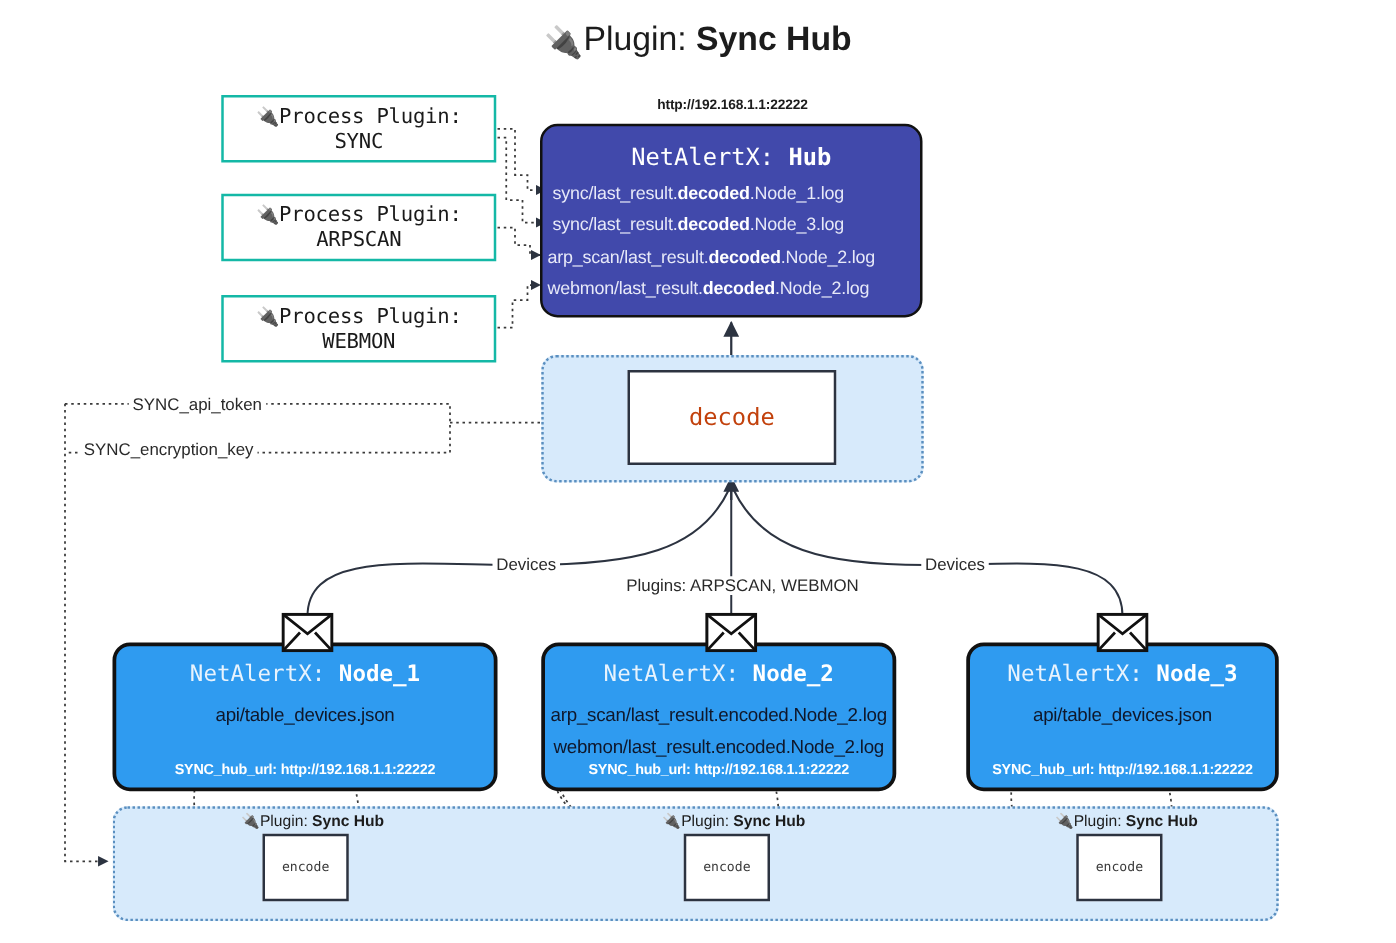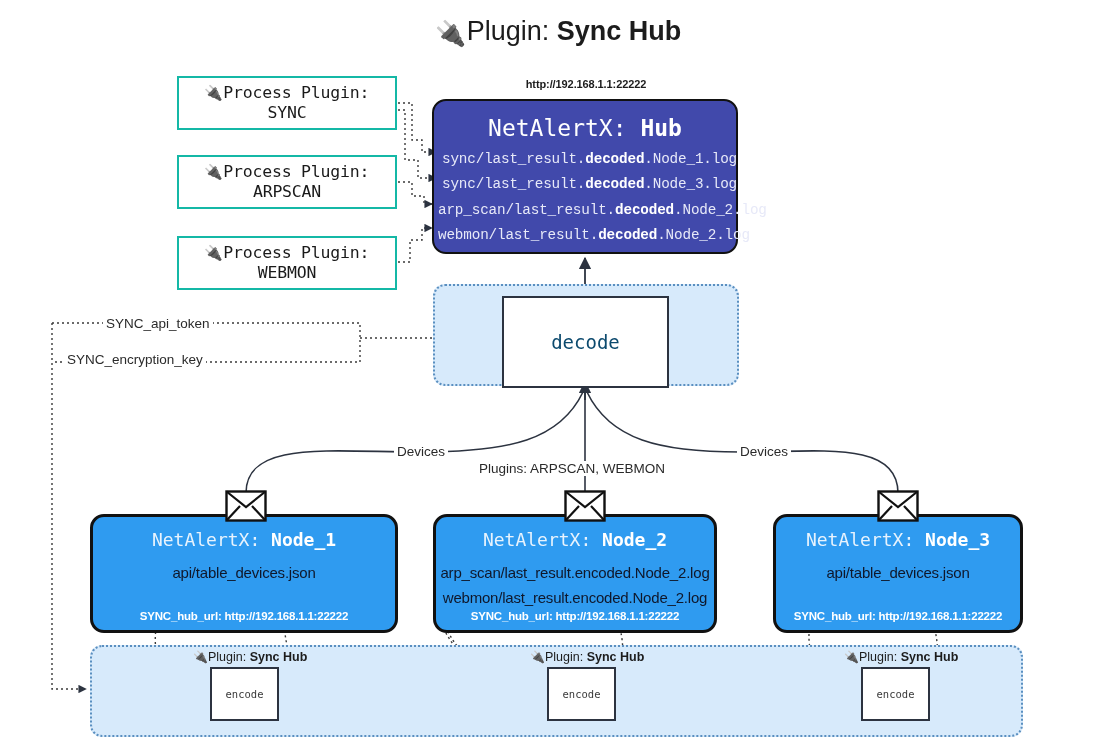"NetAlertX: Hub" #hub-box .hub-title { font-size: 23px -> 19px }
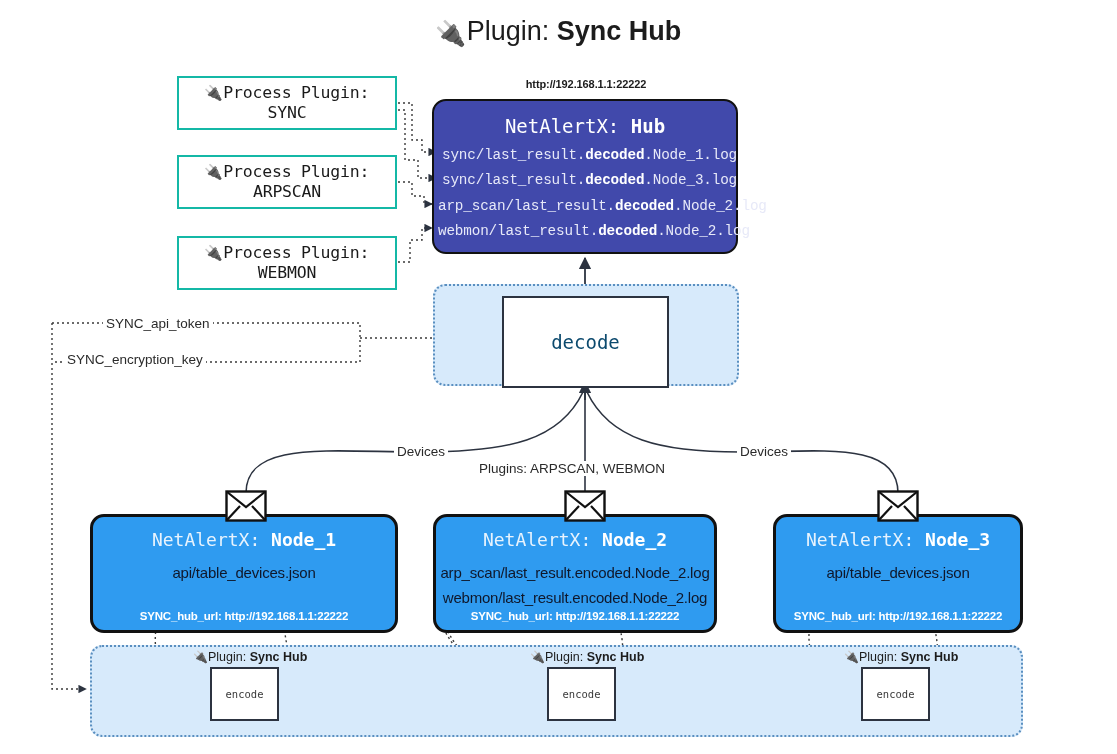"sync/last_result.decoded.Node_1.log" .hub-logs { font-family: Liberation Mono, monospace -> none }
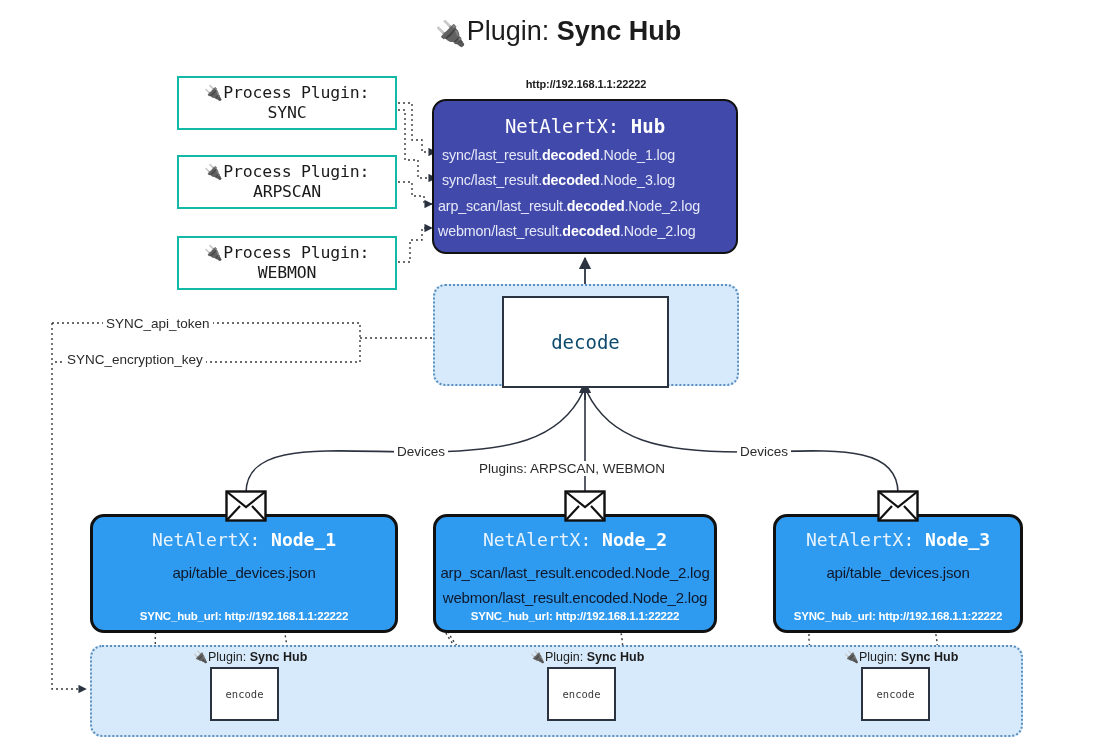"decode" #decode-box { color: #0c4a6e -> #c2410c; height: 92px -> 76px }
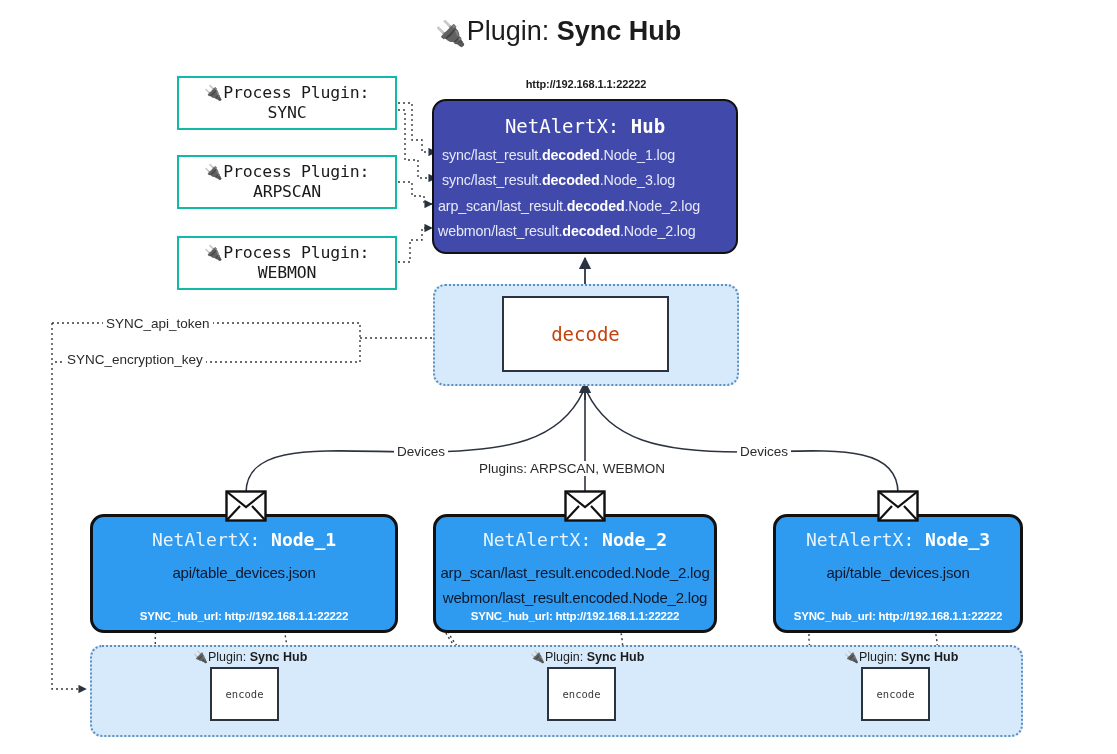"Plugins: ARPSCAN, WEBMON" #lbl-plugins-c { left: 476px -> 498px }
